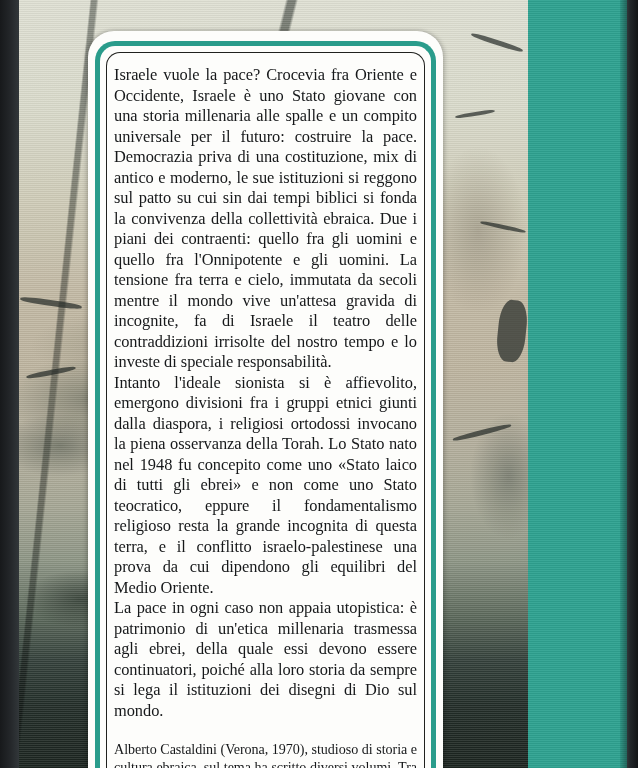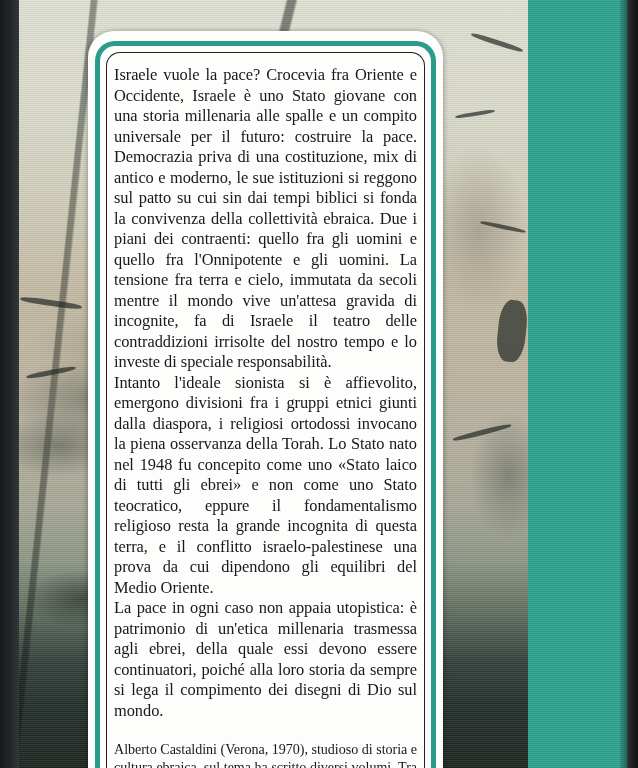"La pace in ogni caso" p { text: compimento -> istituzioni }
